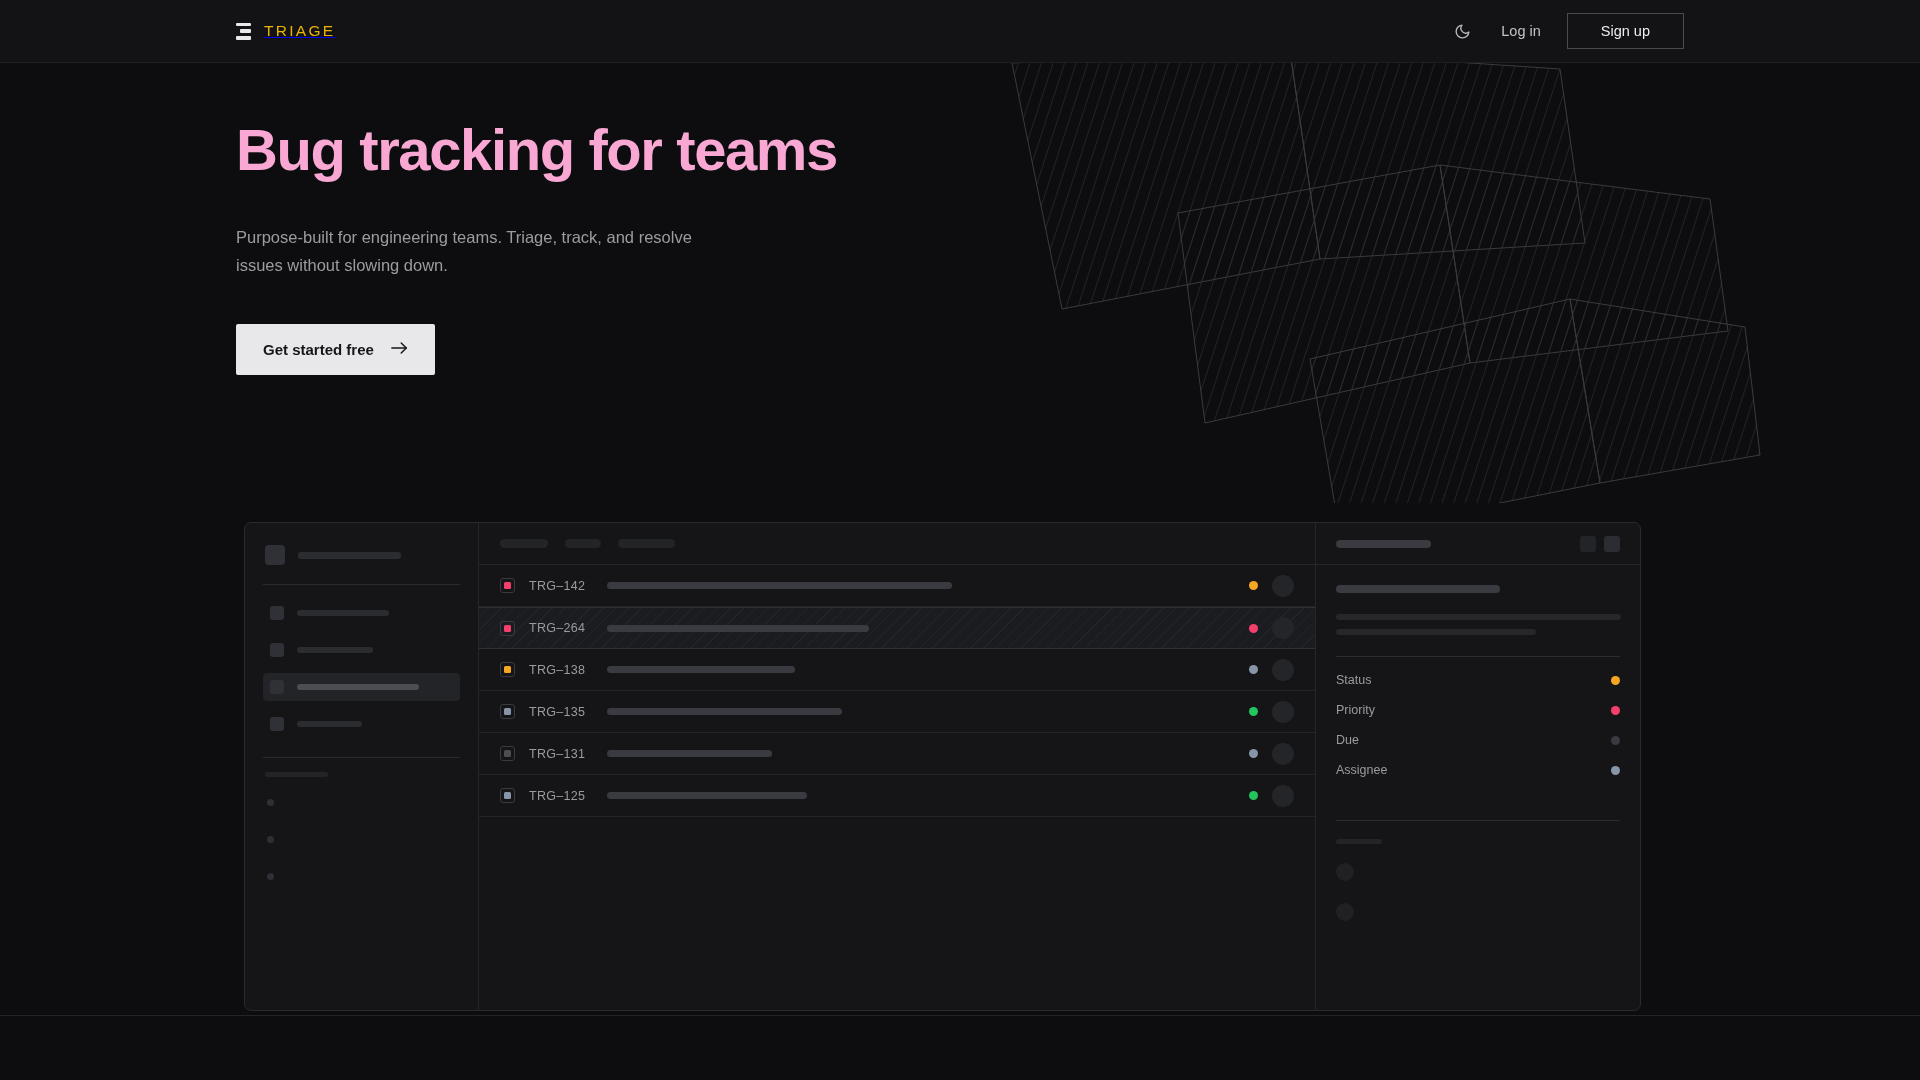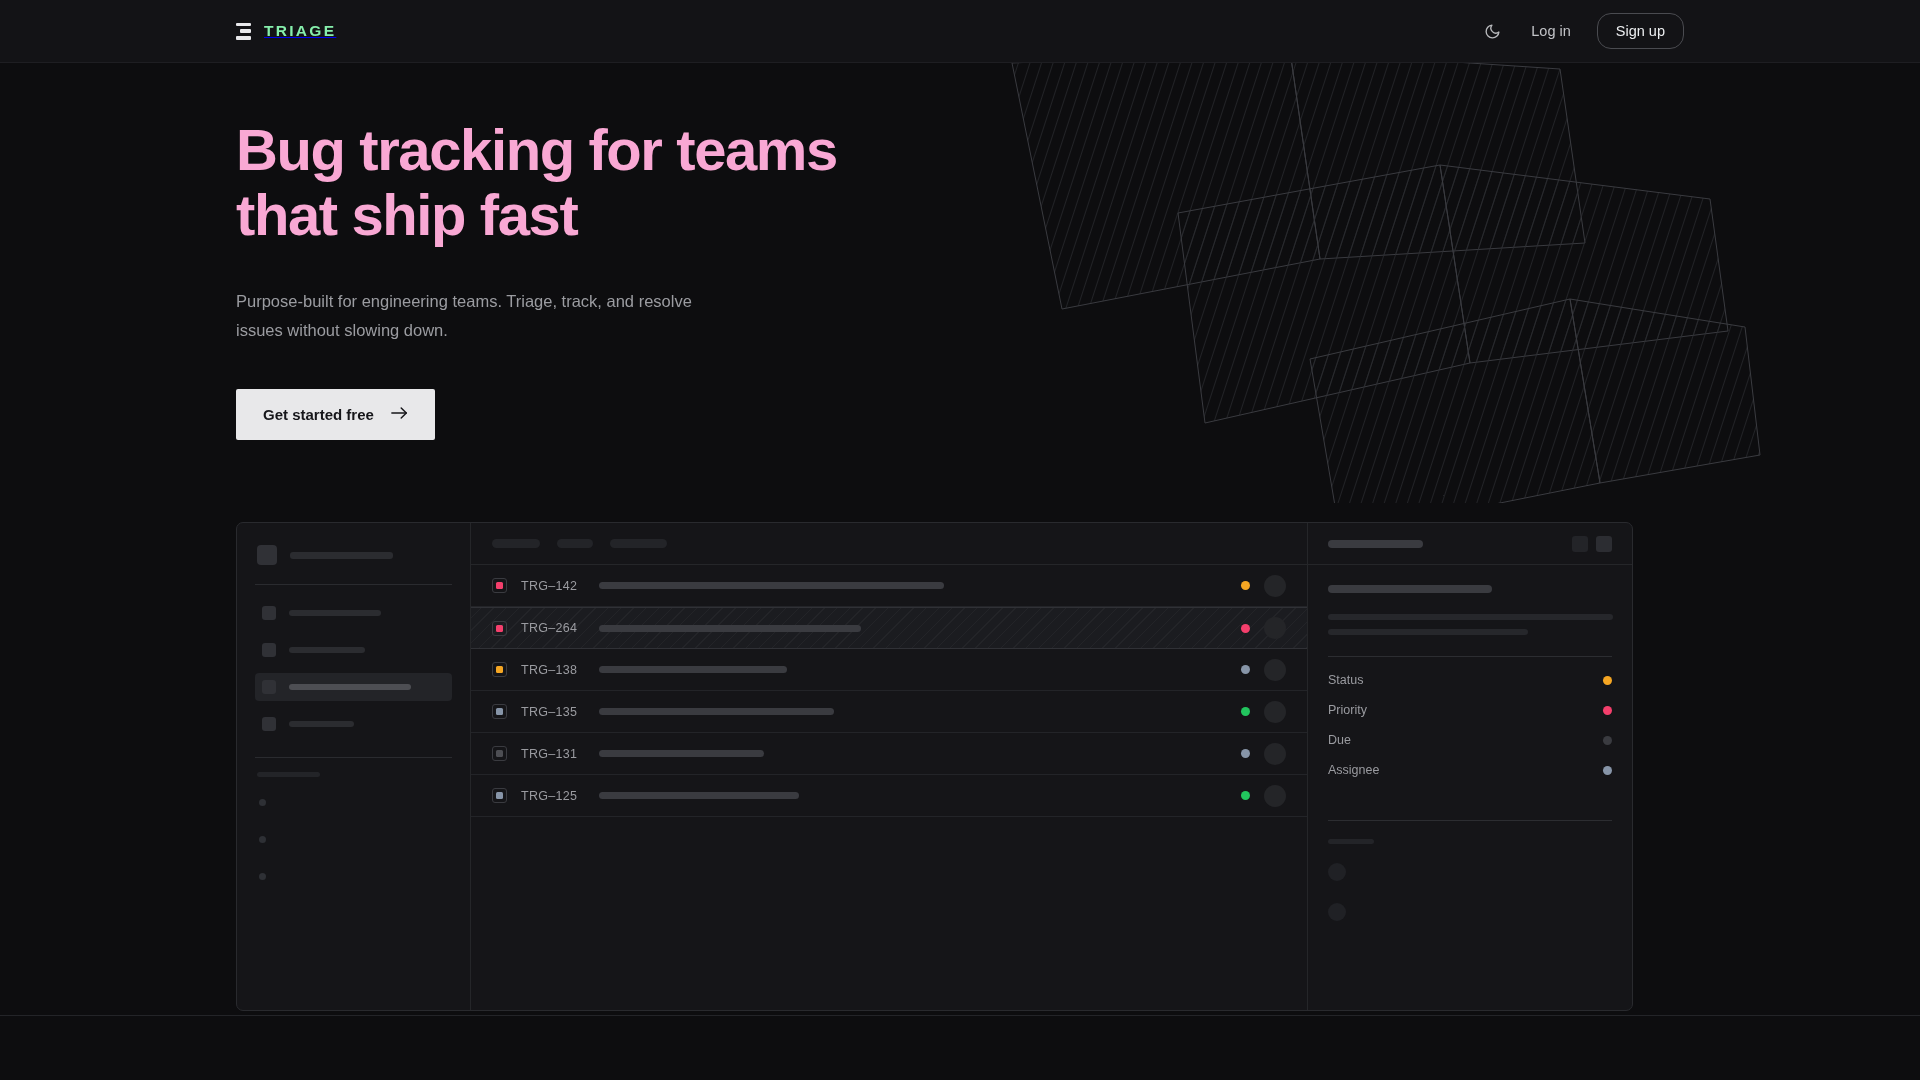"TRIAGE" .brand-name { color: #86efac -> #eab308; font-weight: bold -> normal }
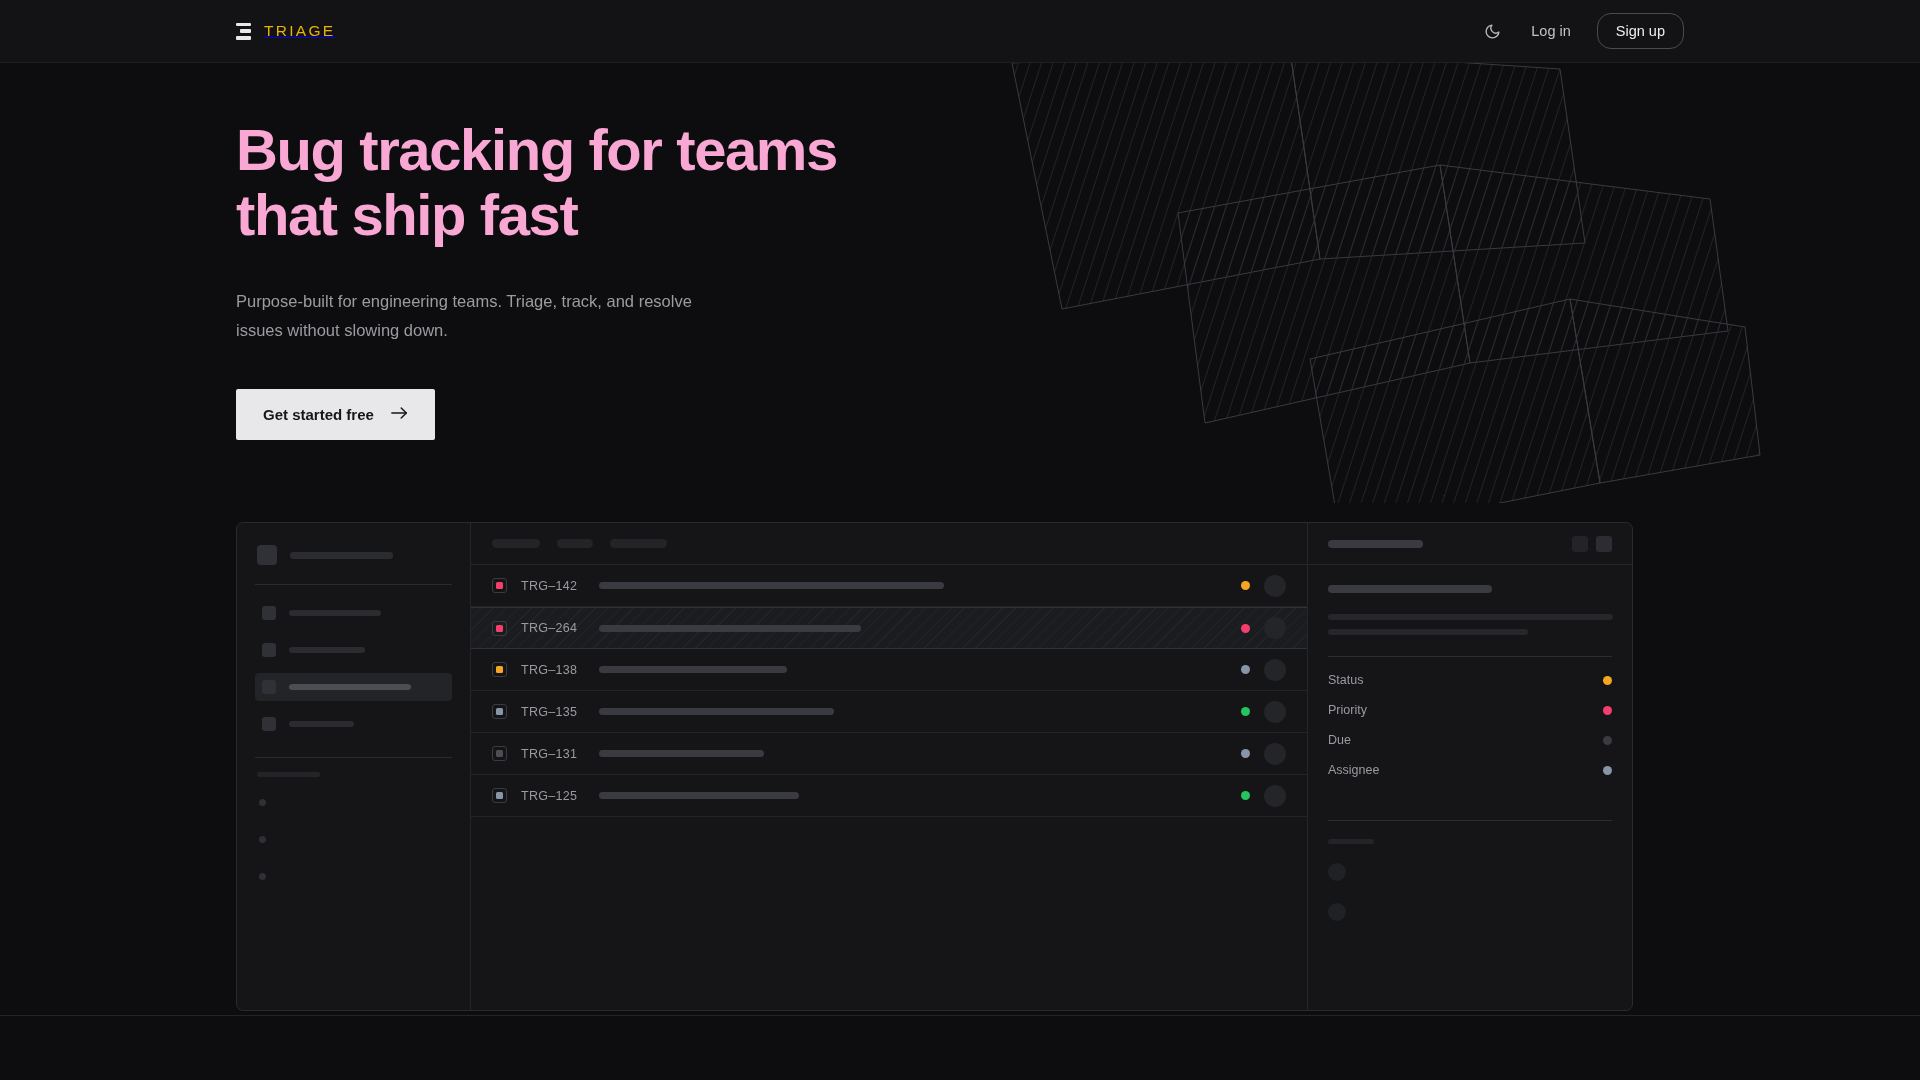"Sign up" .signup-btn { border-radius: 14px -> 0; padding: 9px 18px -> 9px 33px }
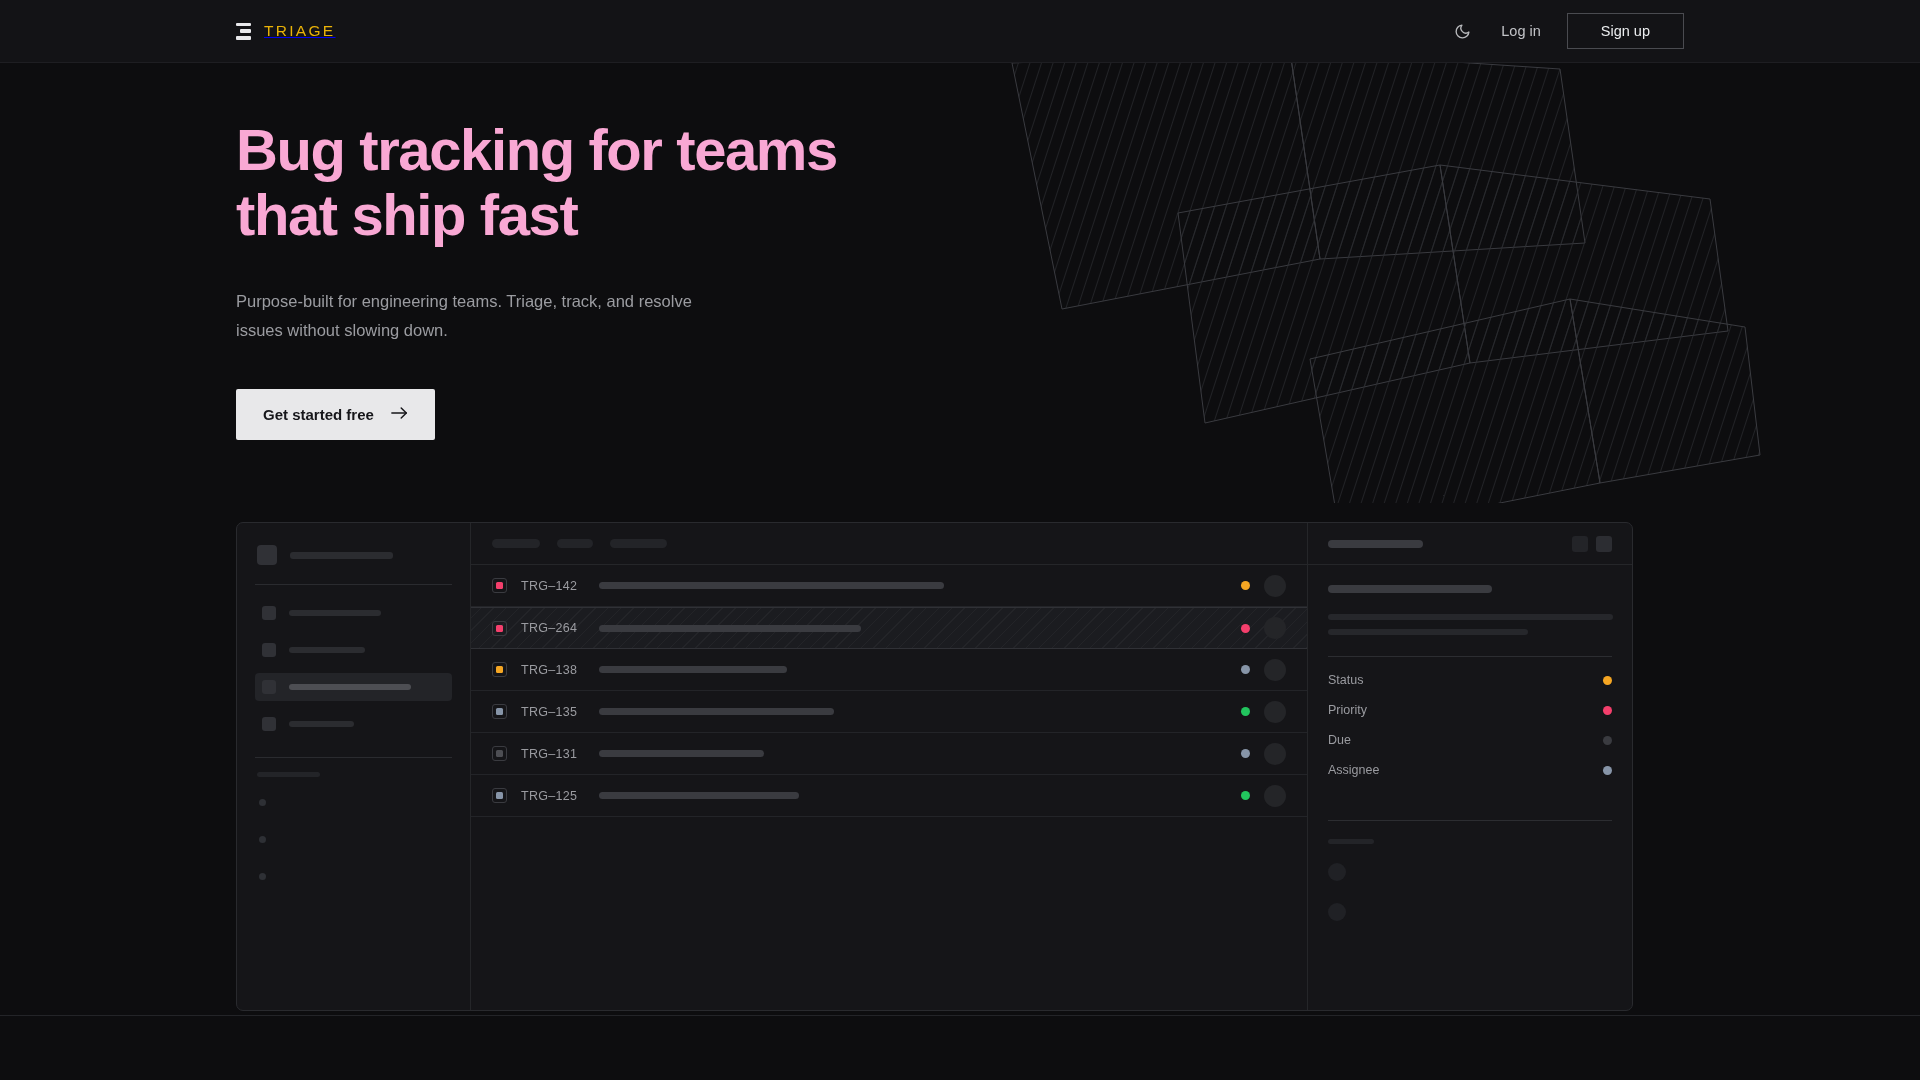"that ship fast" span { html: <span>that ship fast</span> -> none }
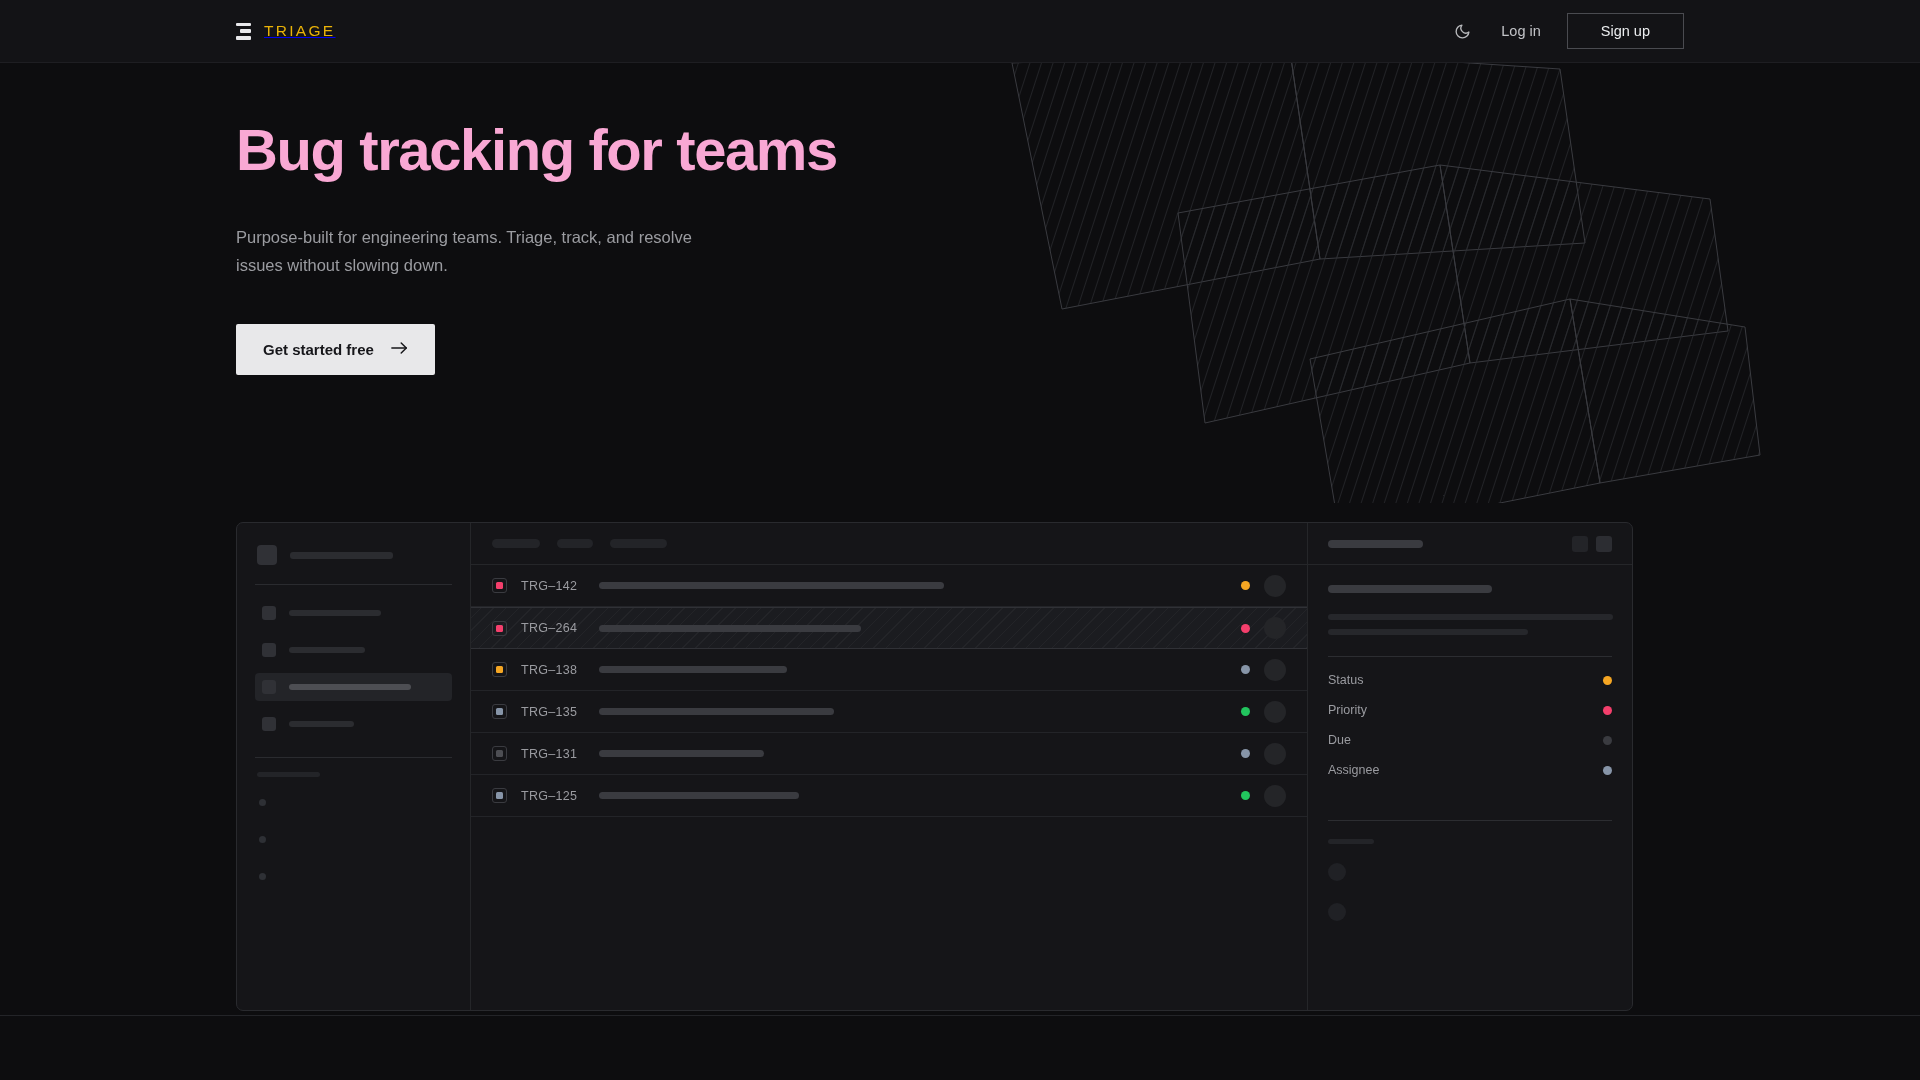"TRG–142" .mock { left: 236px -> 244px }
